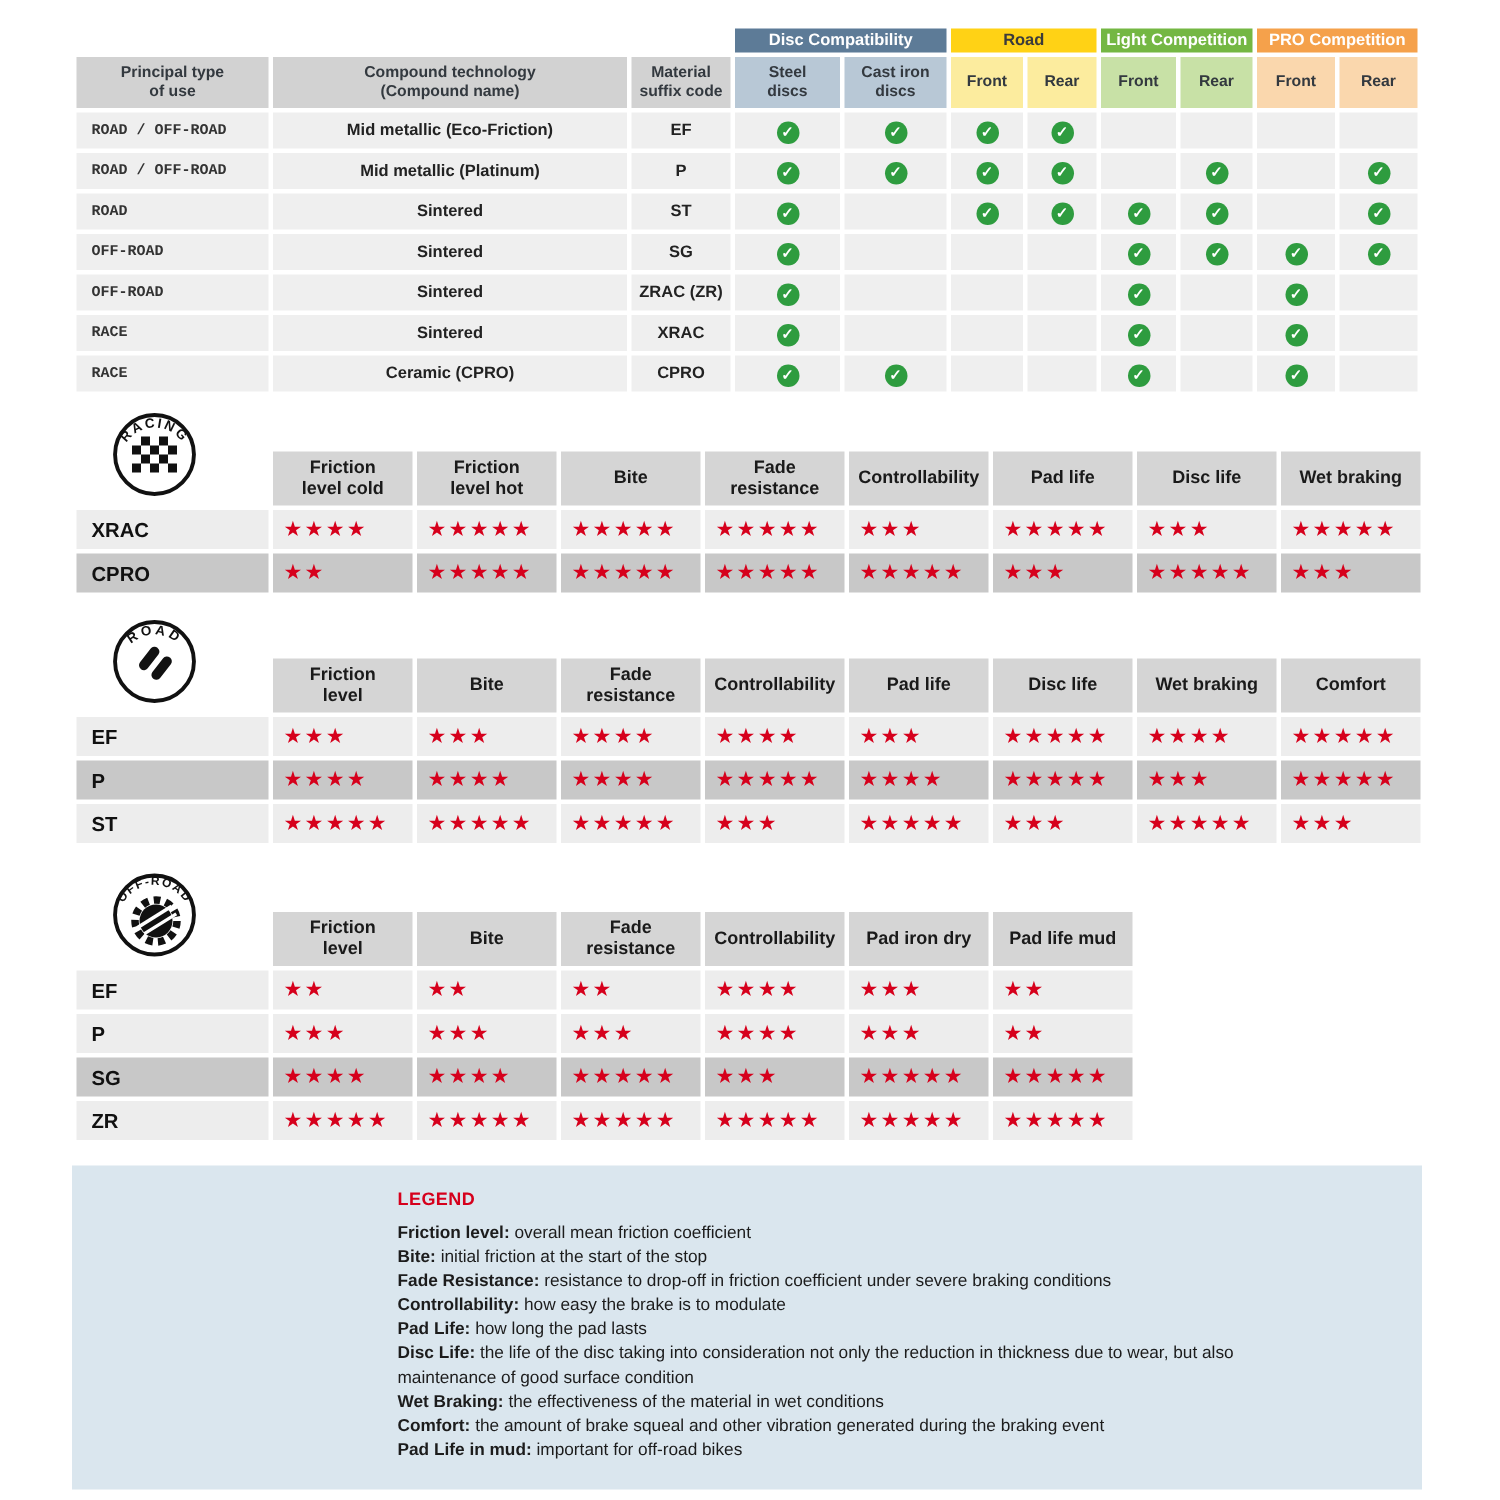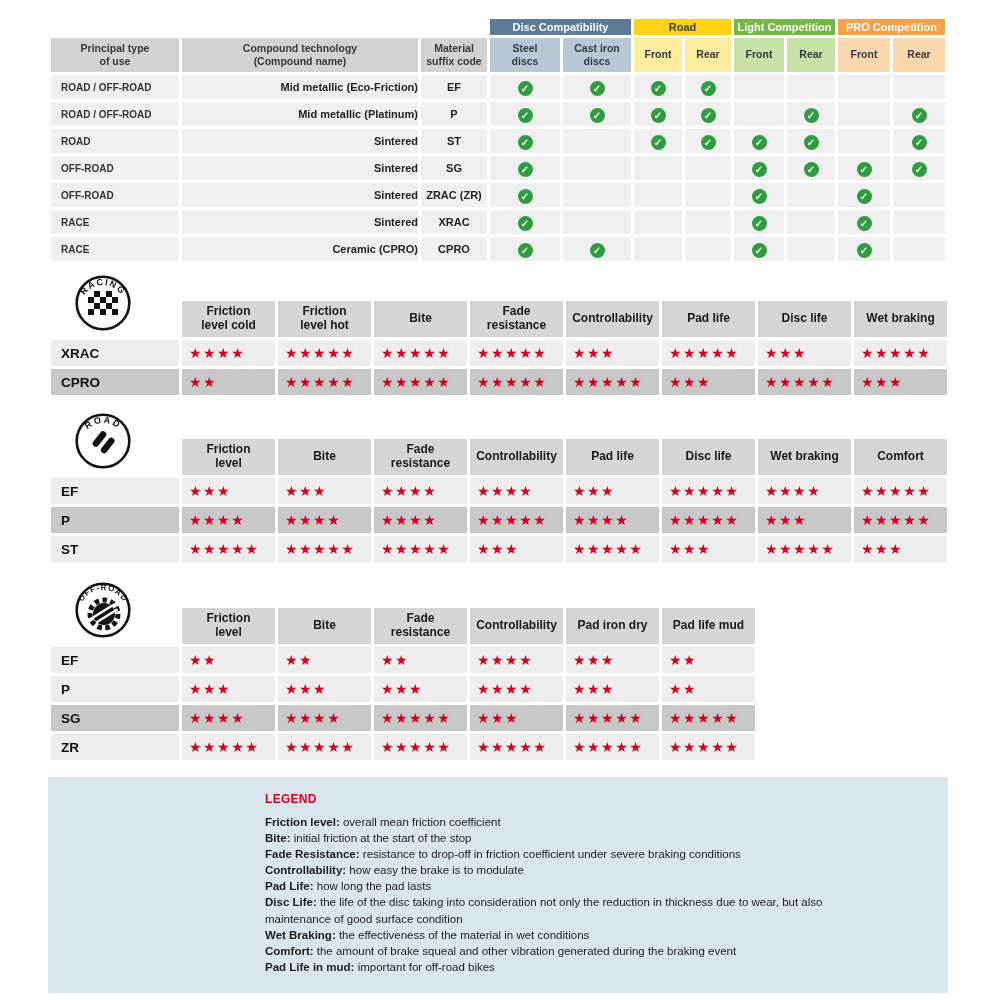"ROAD / OFF-ROAD" .compat td.use { font-family: none -> Liberation Mono, monospace }
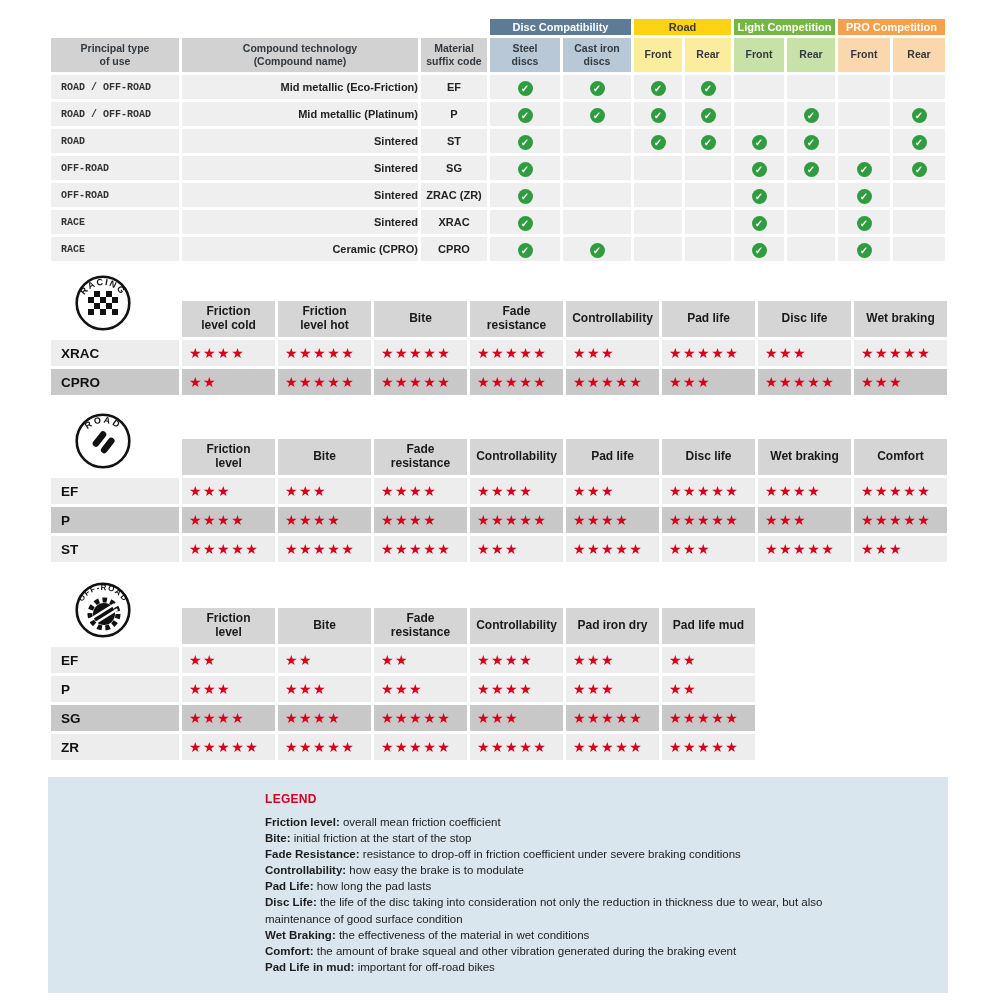"Mid metallic (Eco-Friction)" .compat td.tech { text-align: right -> none }
